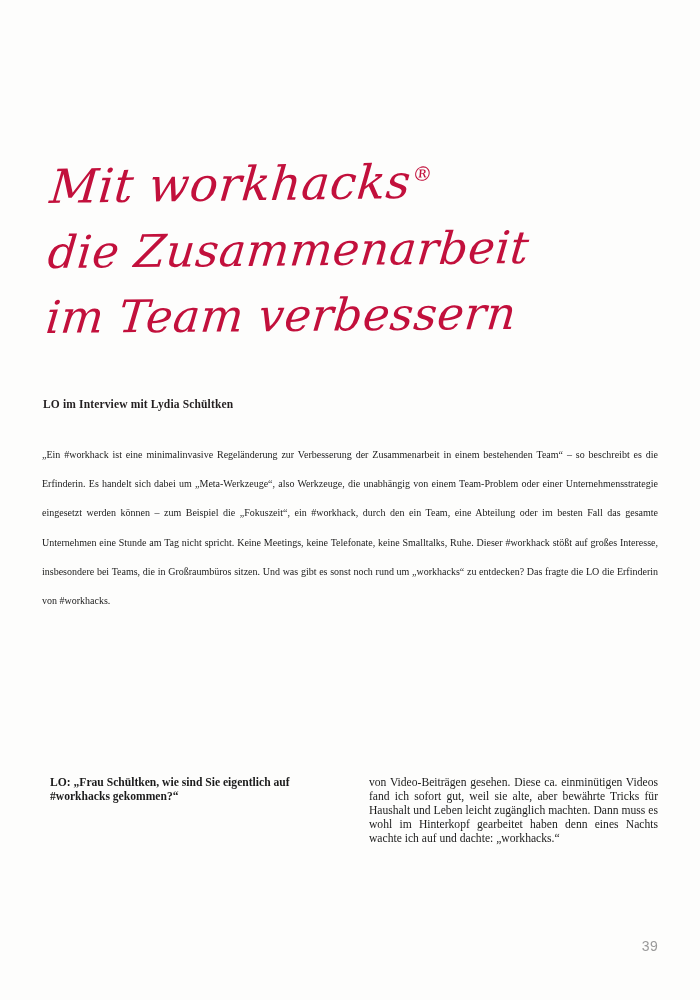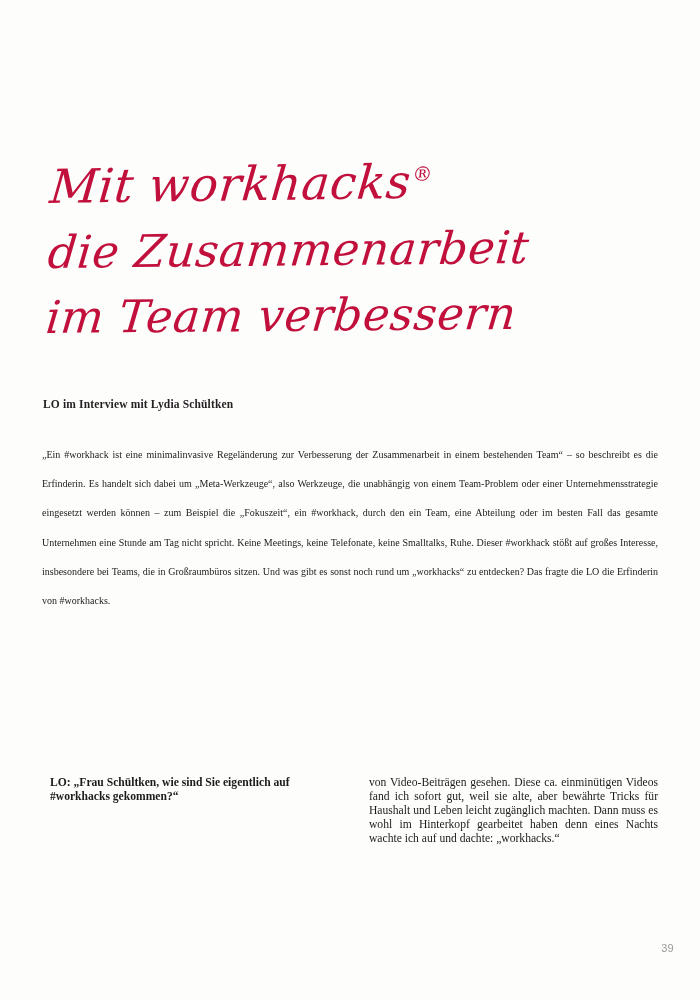"39" .folio { font-size: 11px -> 14px; right: 26px -> 42px }
